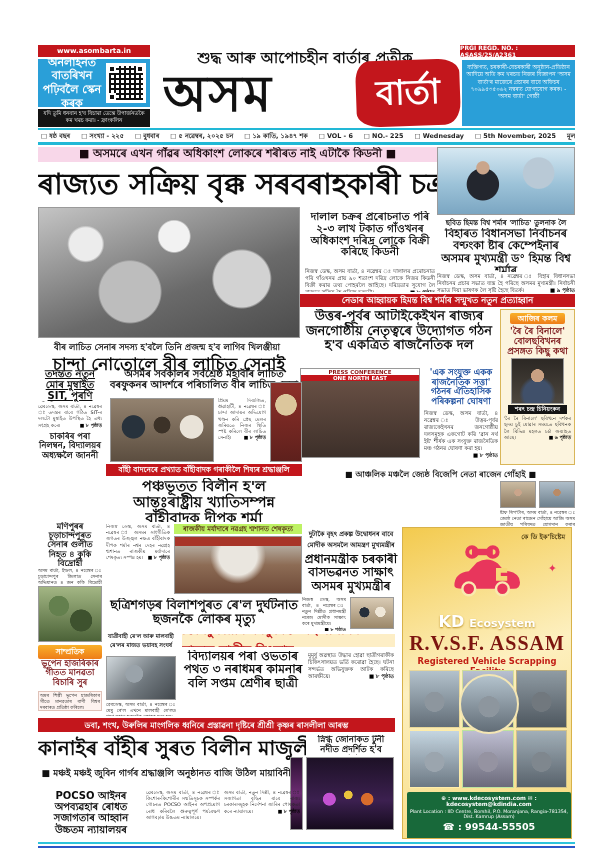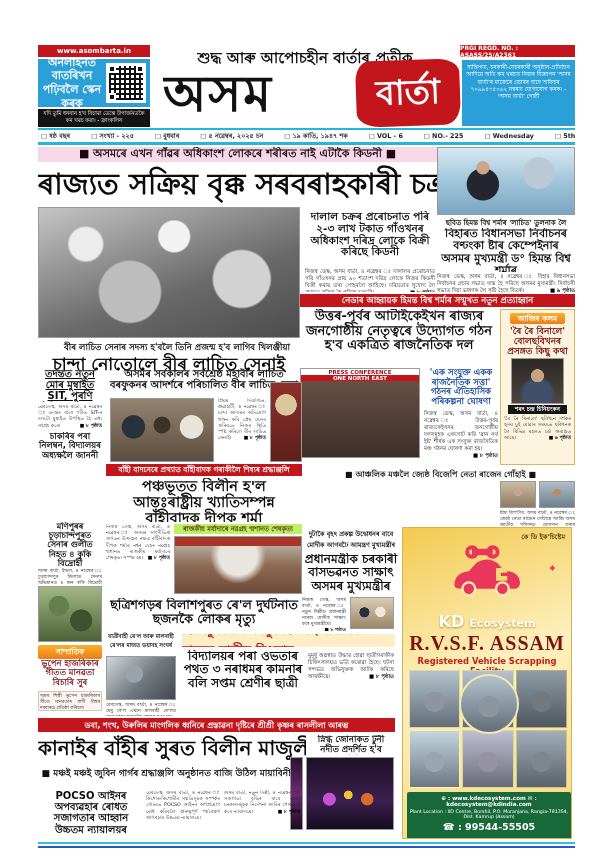"□ ষষ্ঠ বছৰ" .datebar { gap: 21px -> 11px }
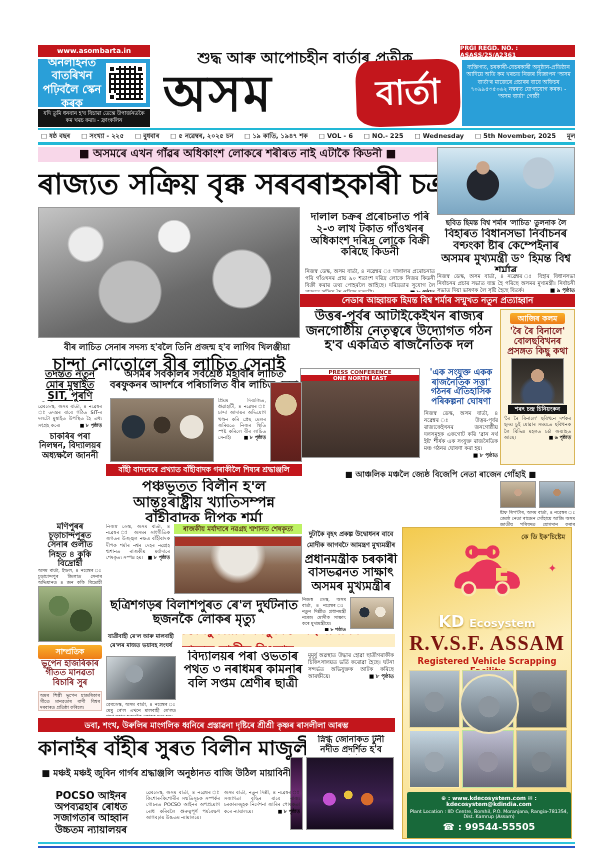"বীৰ লাচিত সেনাৰ সদস্য হ'বলৈ" div.abs { left: 46px -> 36px }
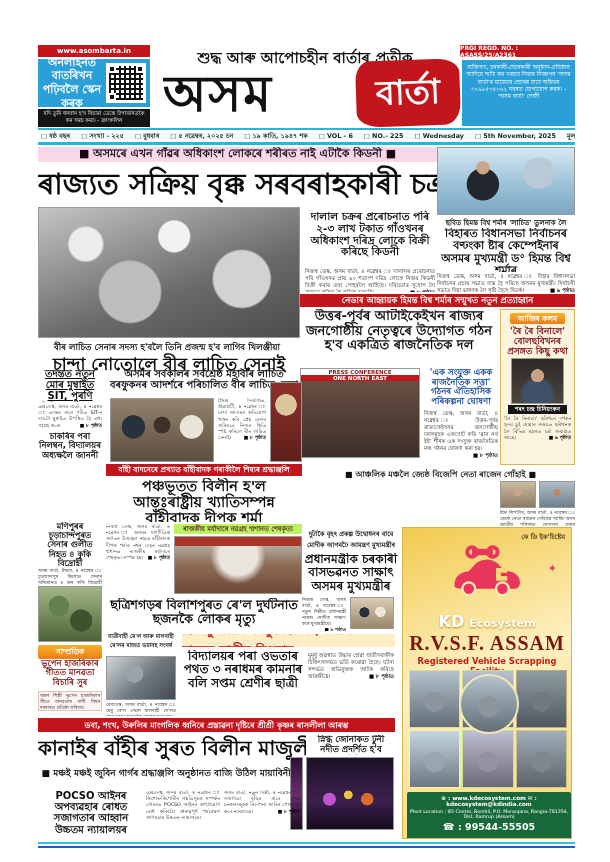"দুটাকৈ বৃহৎ প্ৰকল্প উদ্বোধনৰ বাবে" div.abs { text: আগবঢৈ -> অসমলৈ }
